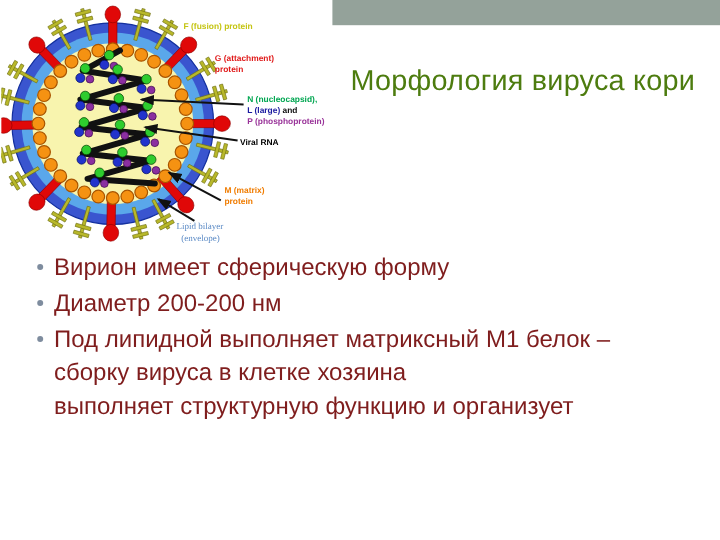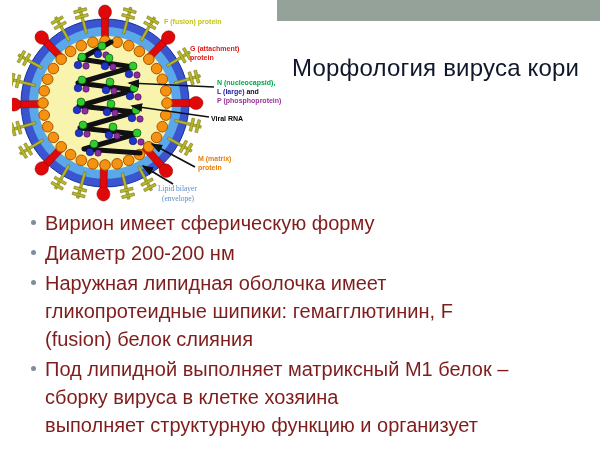"Морфология вируса кори" div.page-title { color: #0f172a -> #4d7c0f }
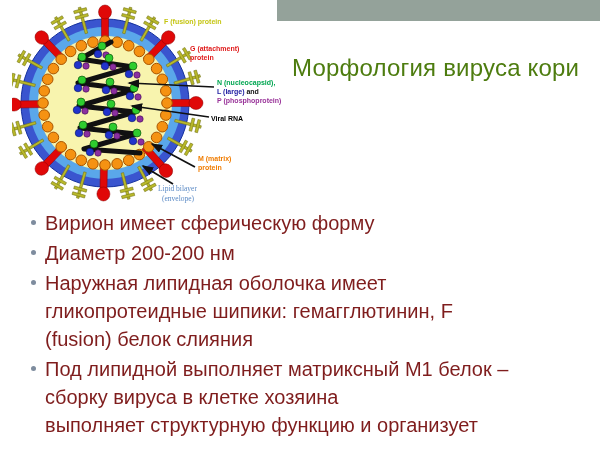"Lipid bilayer" .diagram { left: 12px -> 1px }
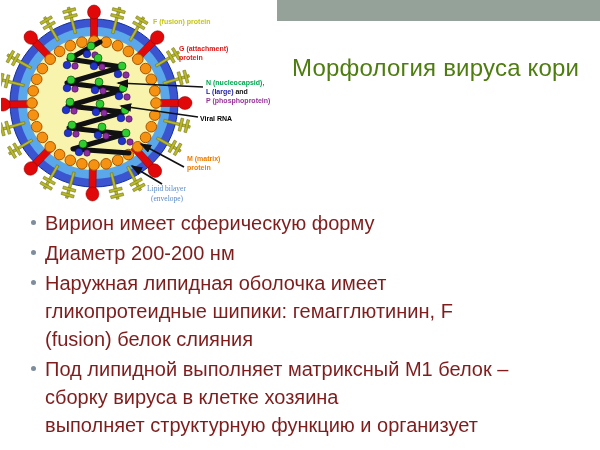"Наружная липидная оболочка имеет" div.bullet { html: <div> <span></span> <div> <div>Наружная липидная оболочка имеет</div> <div>гликопротеидные шипики: гемагглютинин, F</div> <div>(fusion) белок слияния</div> </div> </div> -> none }
